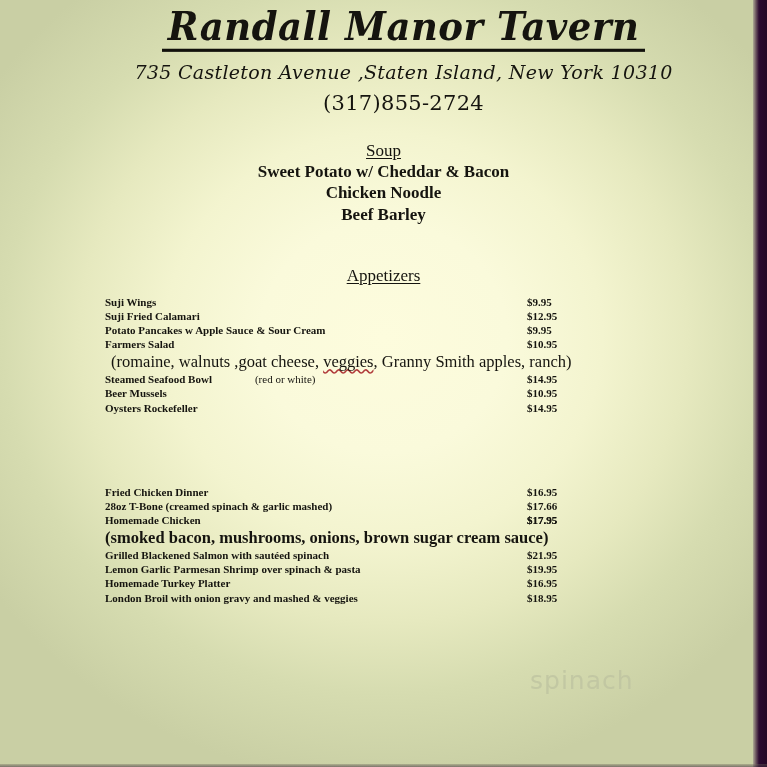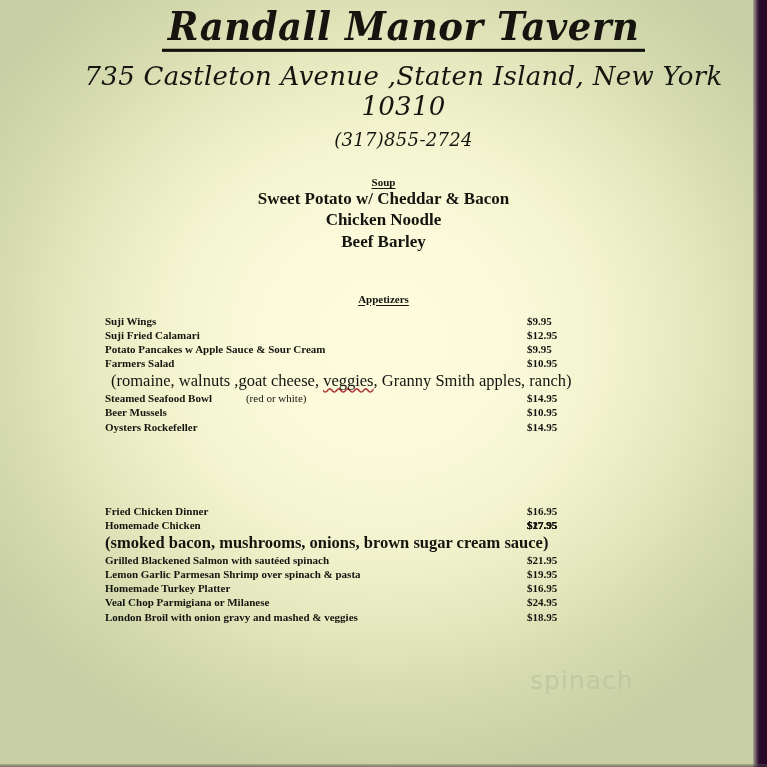"735 Castleton Avenue ,Staten Island," .address { font-size: 26px -> 19px }
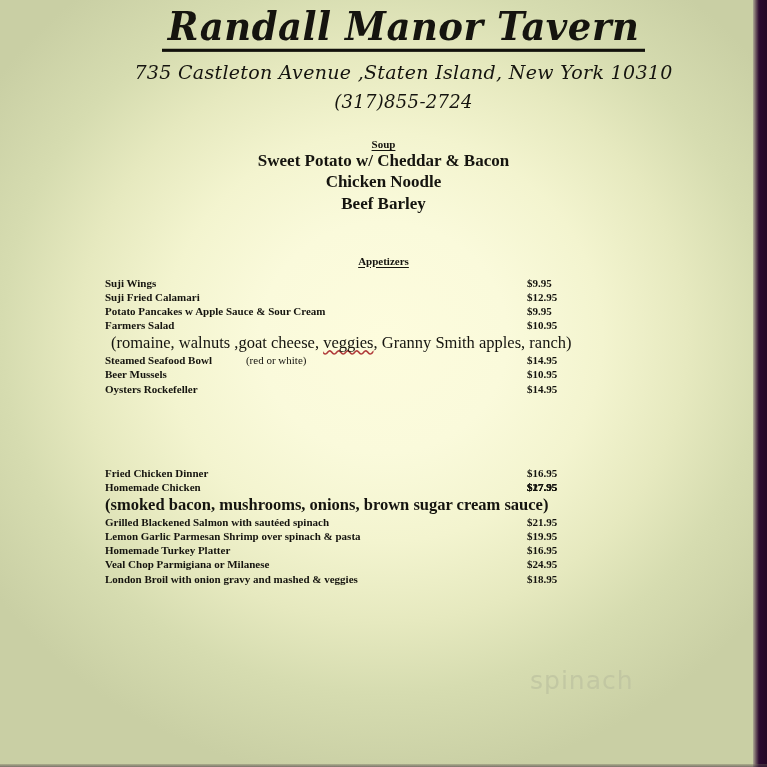"(317)855-2724" .phone { font-size: 18px -> 21px; font-style: italic -> none }
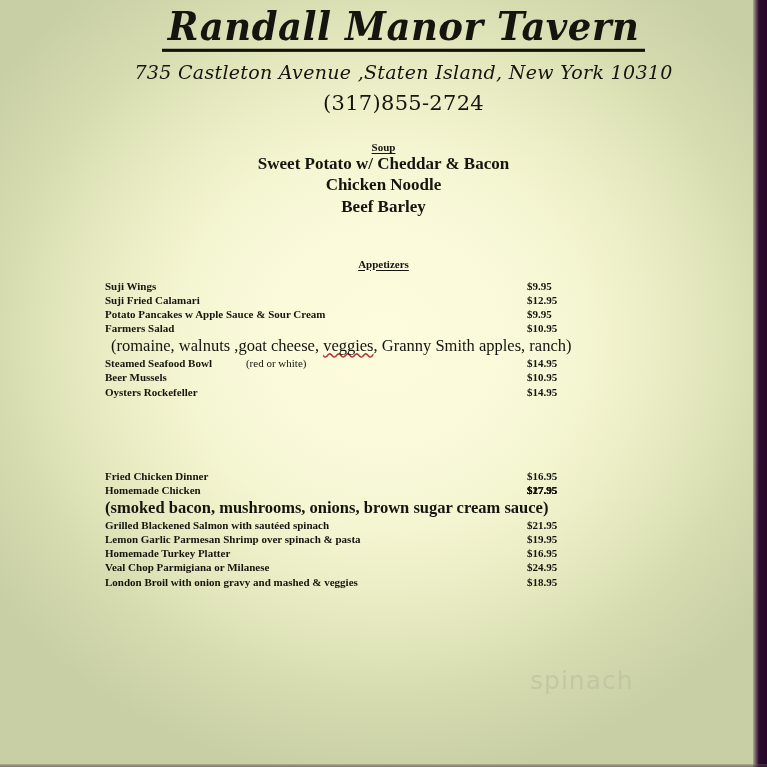"Soup" .section-heading { font-size: 11px -> 17px; font-weight: bold -> normal }
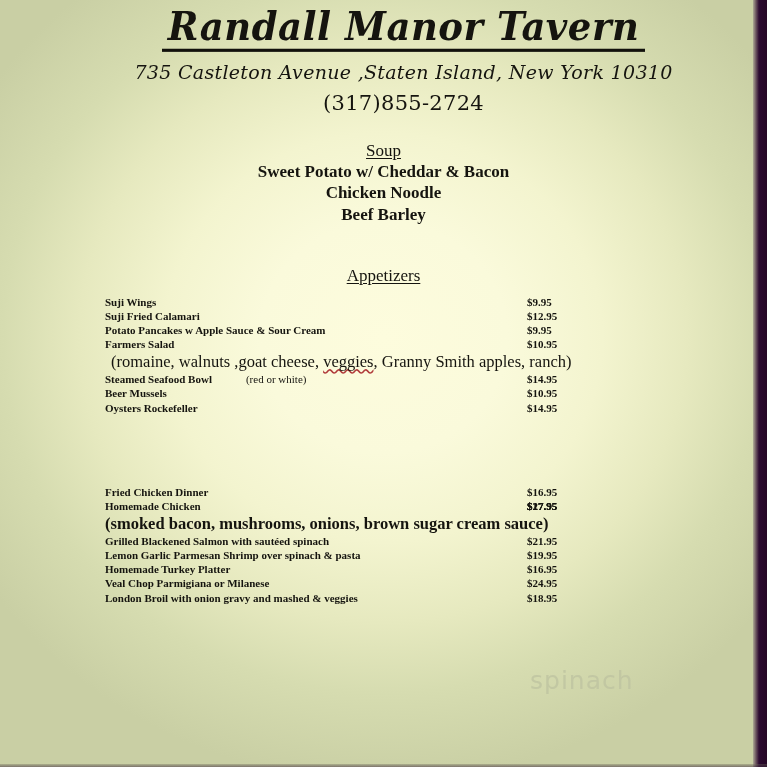"(red or white)" .menu-row .variant { margin-left: 34px -> 43px }
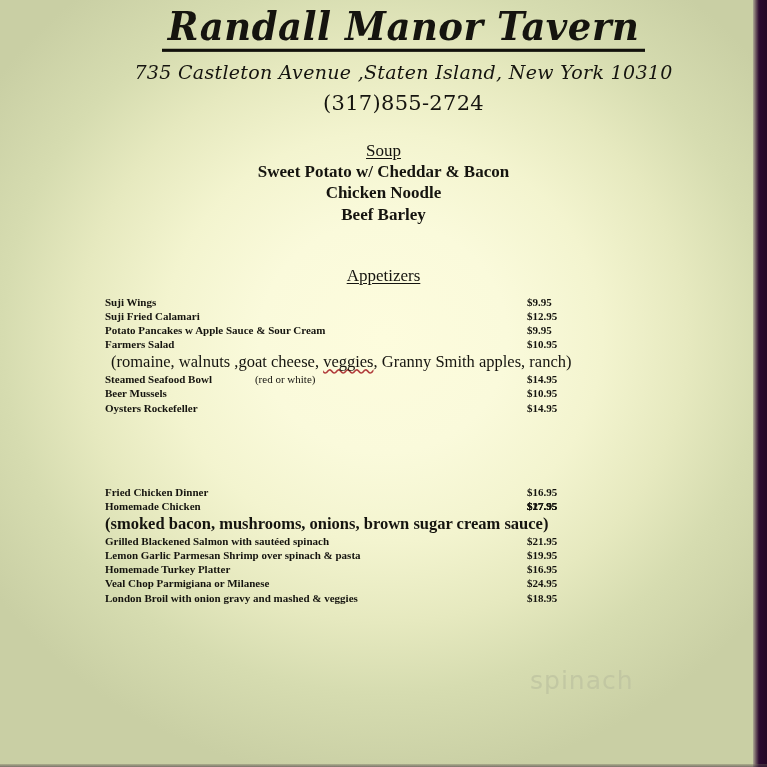"28oz T-Bone (creamed spinach &" span { html: none -> <span>28oz T-Bone (creamed spinach &amp; garlic mashed)</span> }
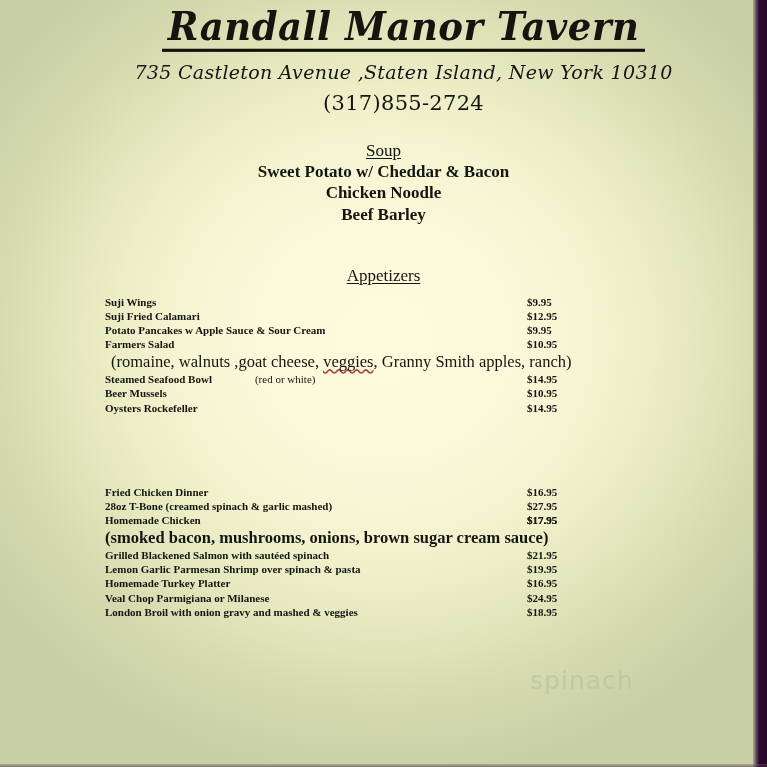"$27.95" span.price { text: $27.95 -> $17.66 }
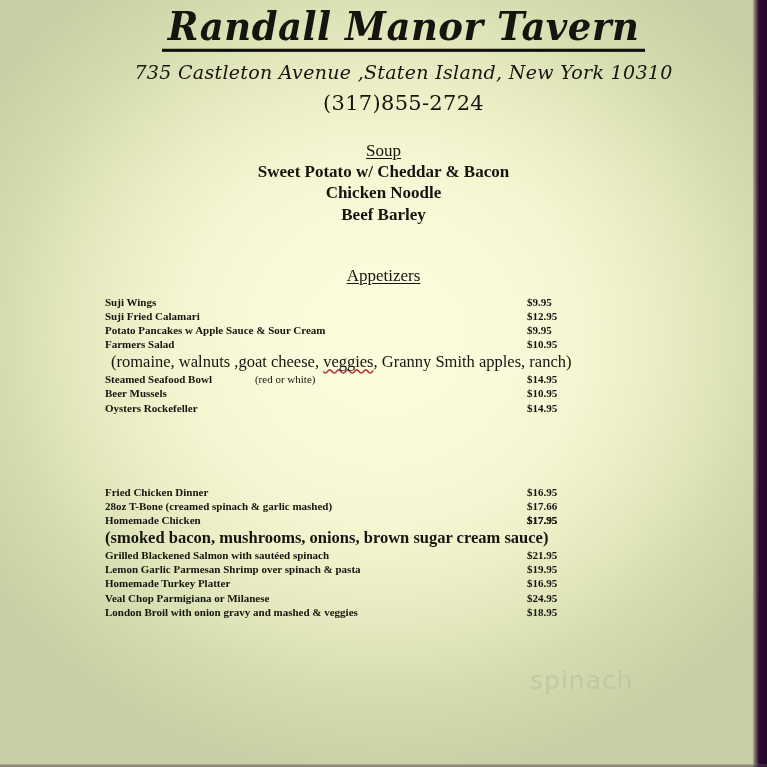"Veal Chop Parmigiana or Milanese" div.menu-row { html: <div><span>Veal Chop Parmigiana or Milanese</span><span>$24.95</span></div> -> none }
